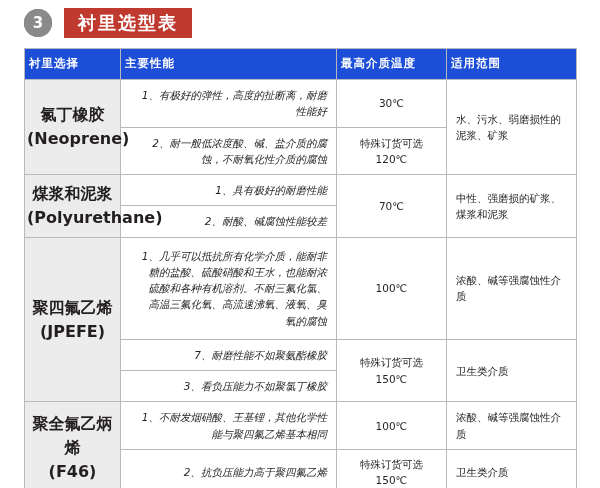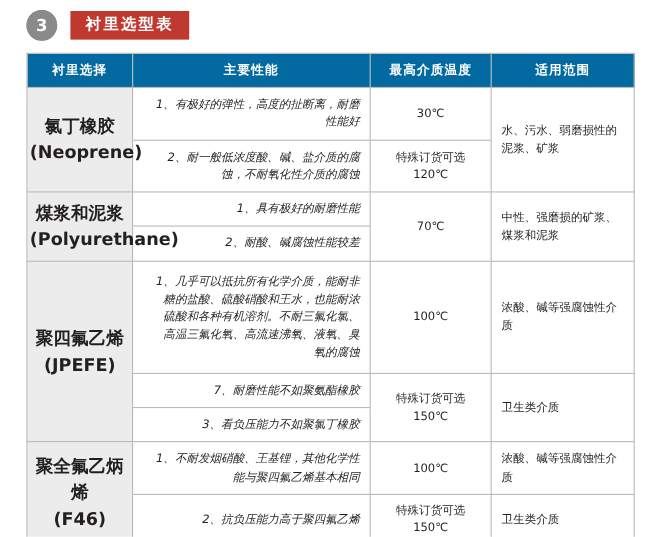"衬里选型表" .title-bar { font-size: 14px -> 18px }
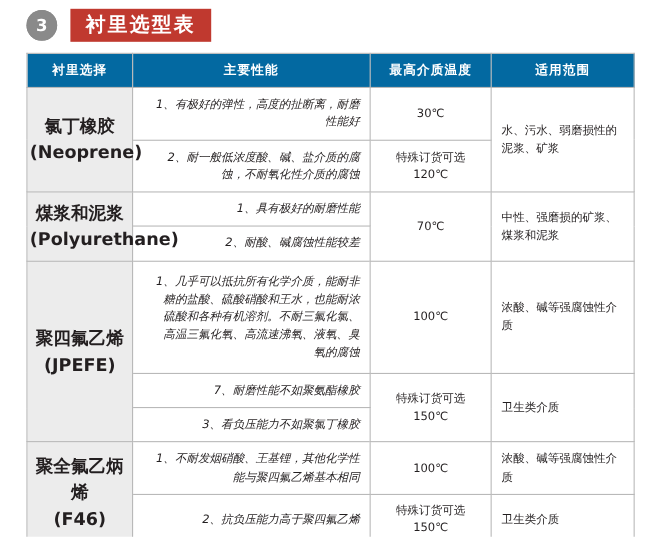"衬里选择" table.sel thead th { background: #0369a1 -> #1d4ed8; font-family: none -> Liberation Serif, serif; text-align: center -> left }
